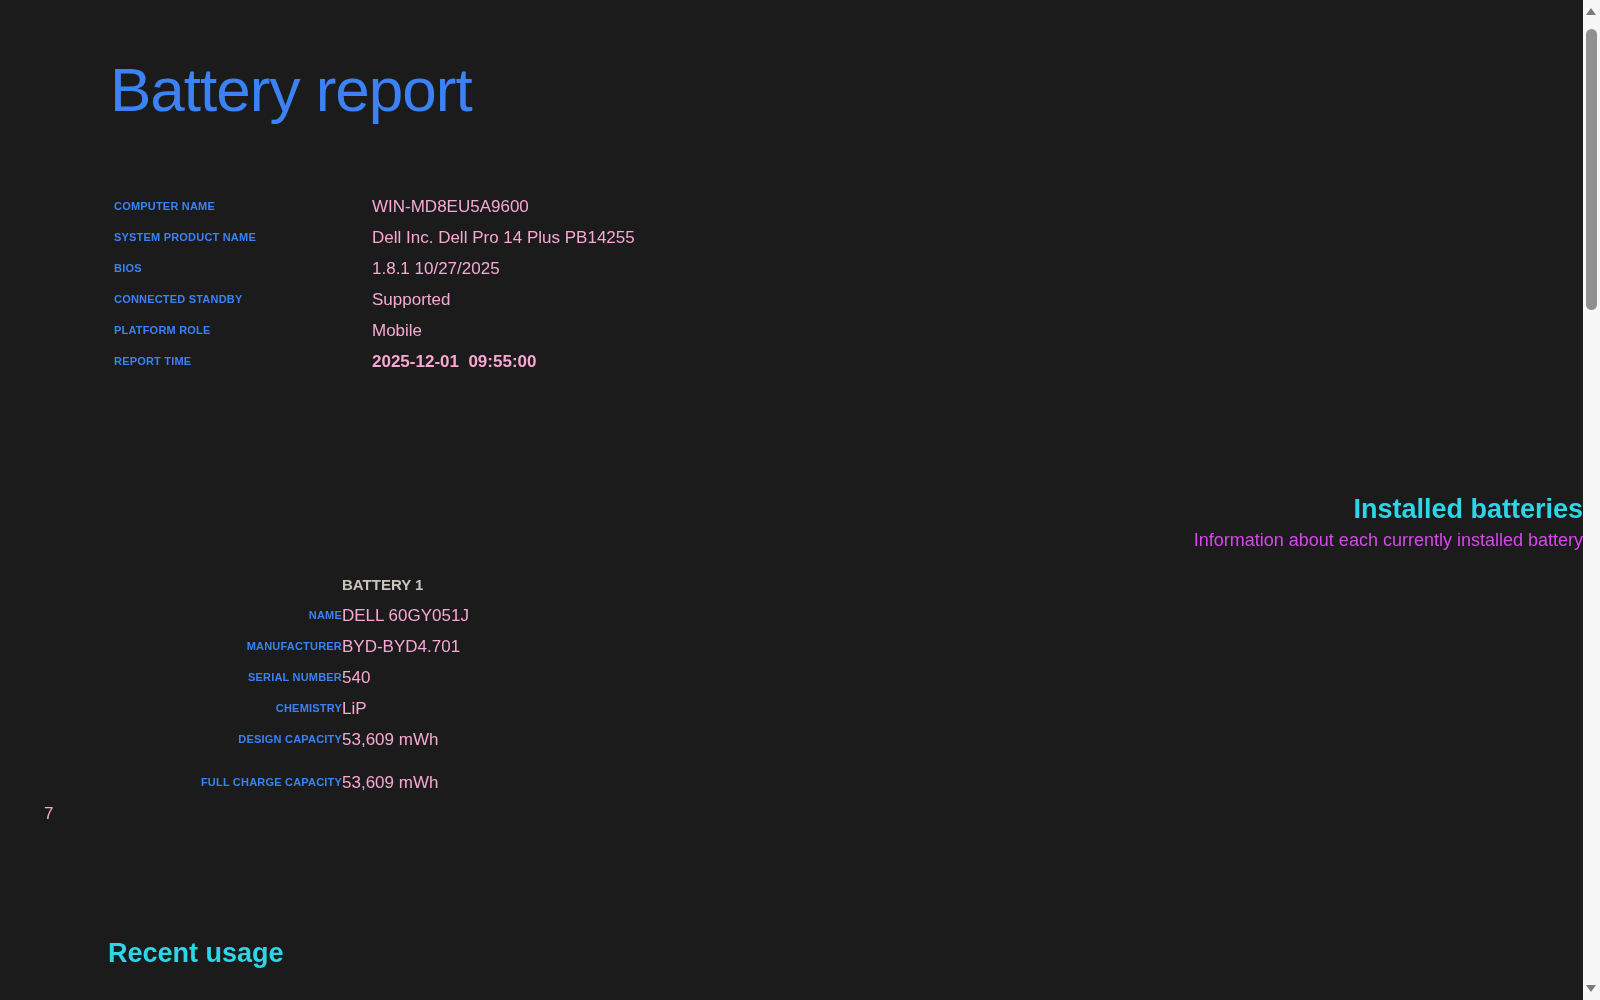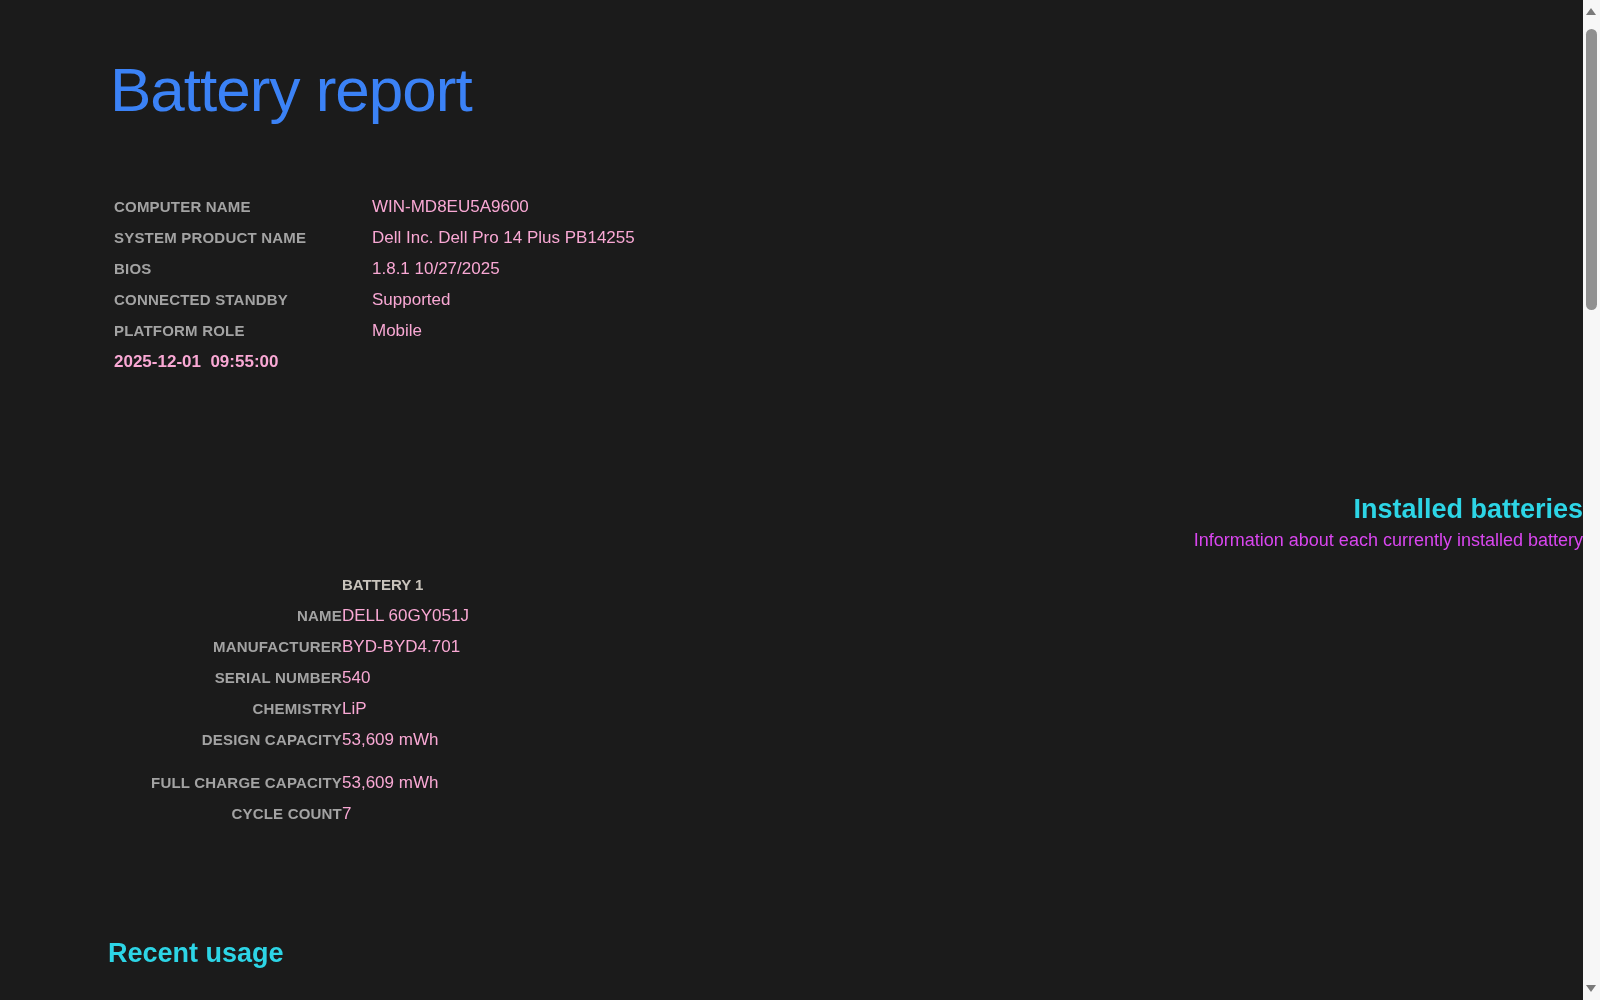"COMPUTER NAME" .kv-label { color: #a3a3a3 -> #3b82f6; font-size: 15px -> 11px }
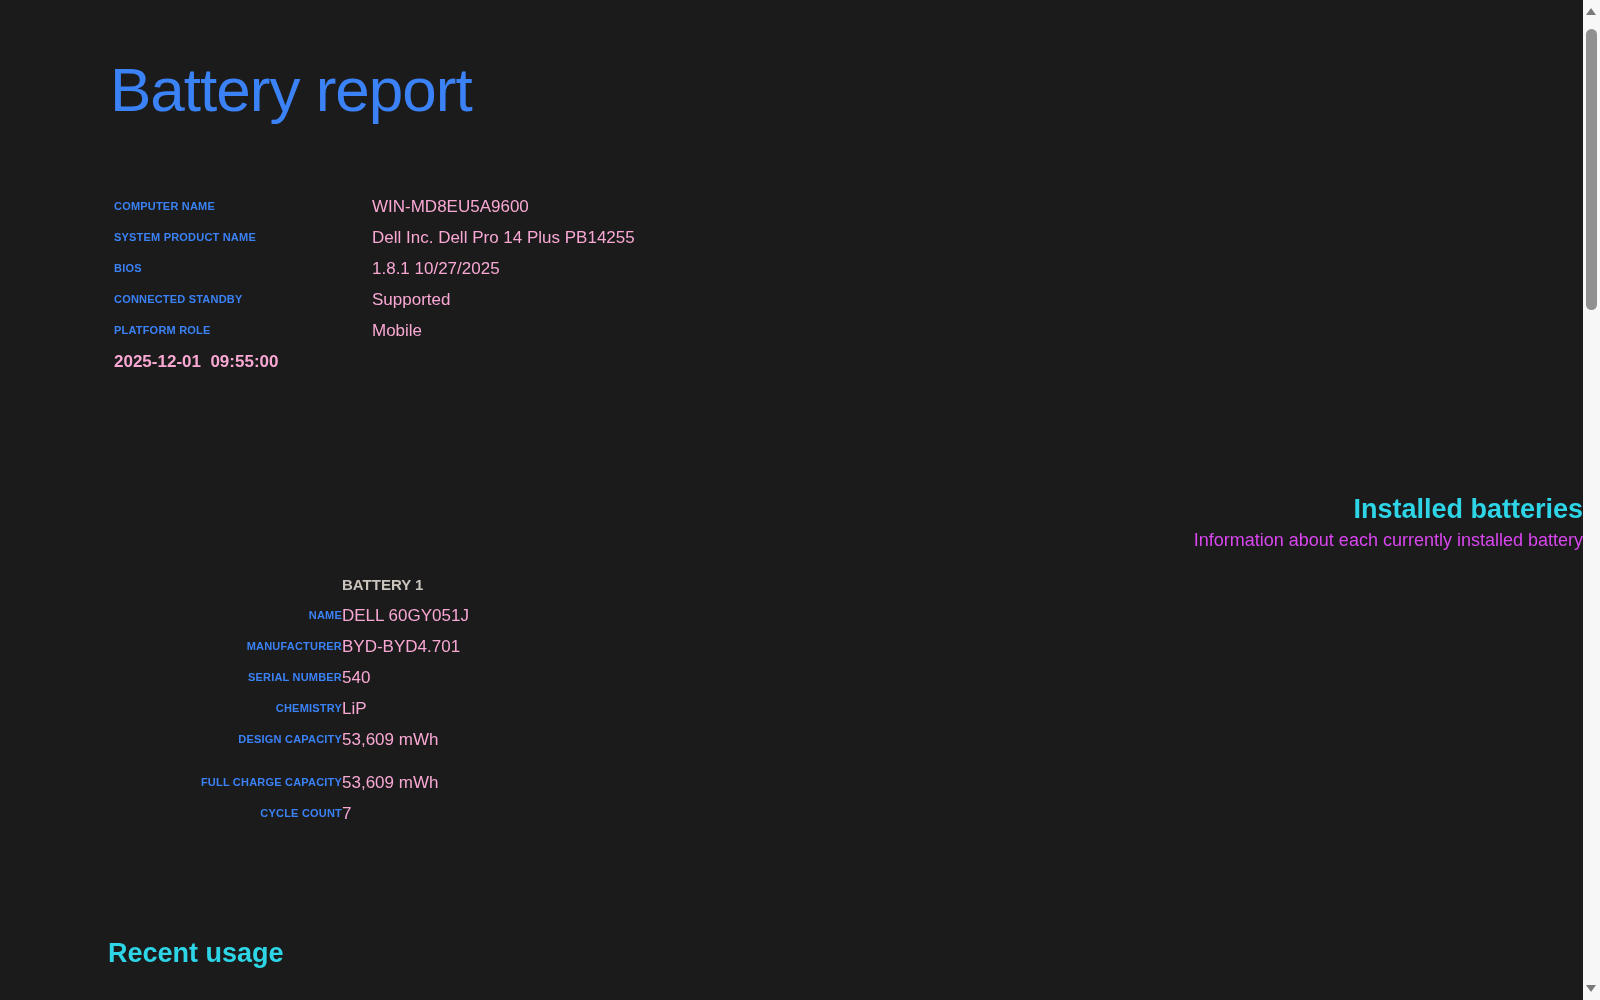"REPORT TIME" div.kv-label { html: none -> <div>REPORT TIME</div> }
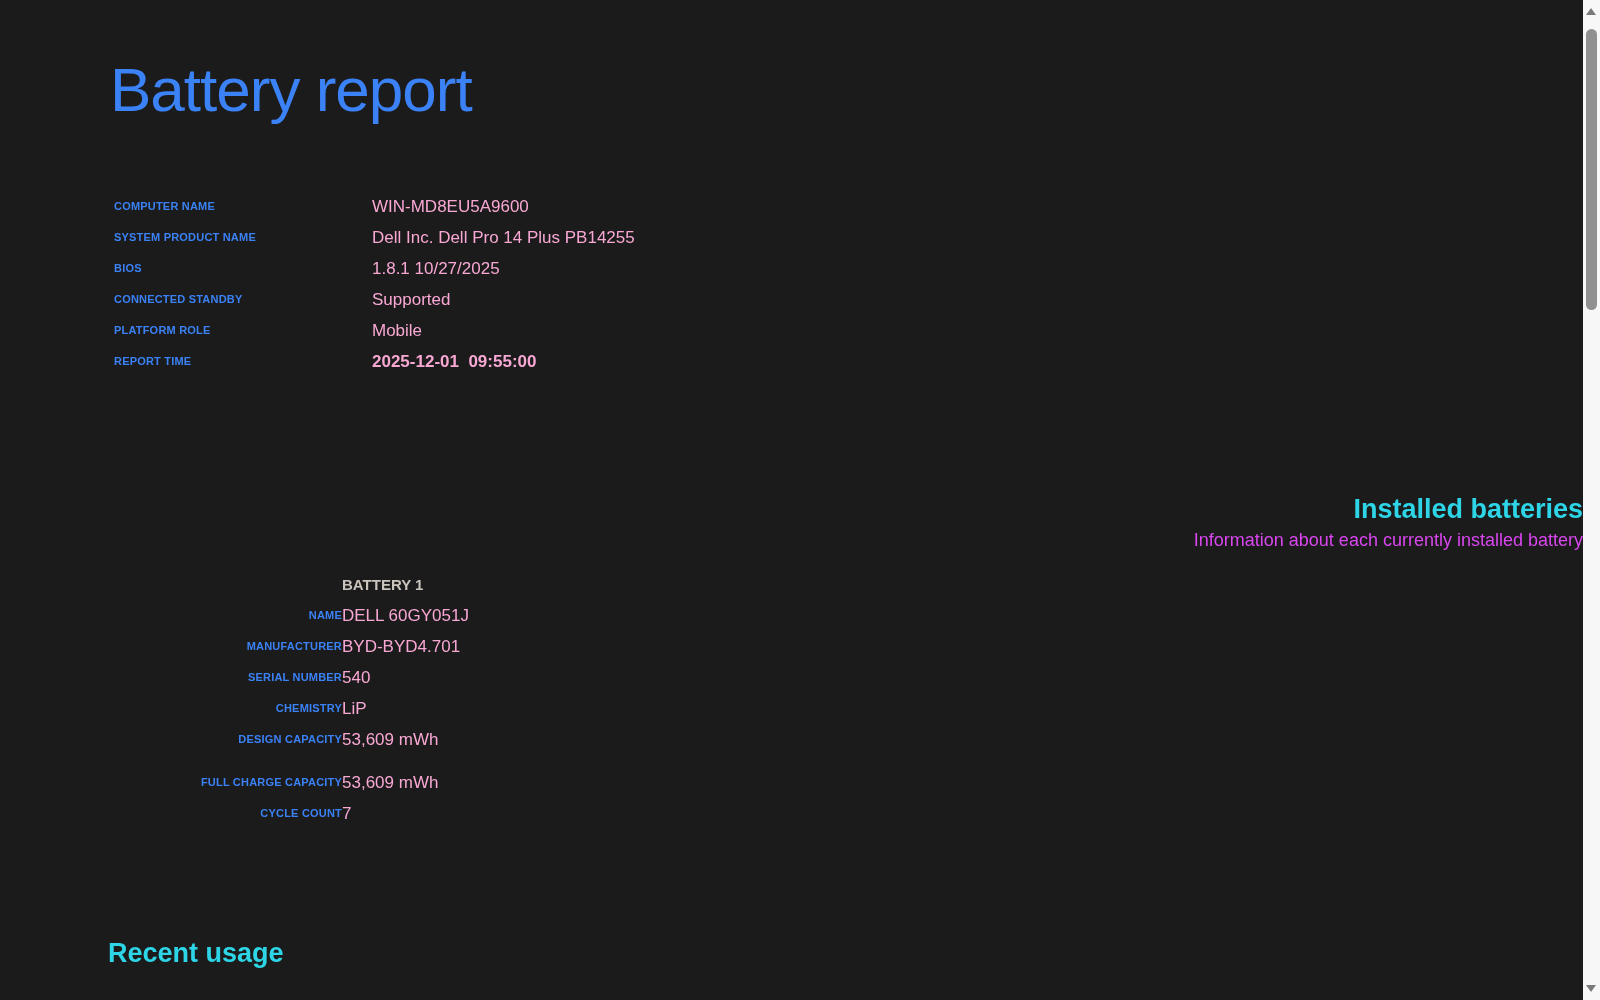"CYCLE COUNT" div.kv-label { html: <div>CYCLE COUNT</div> -> none }
